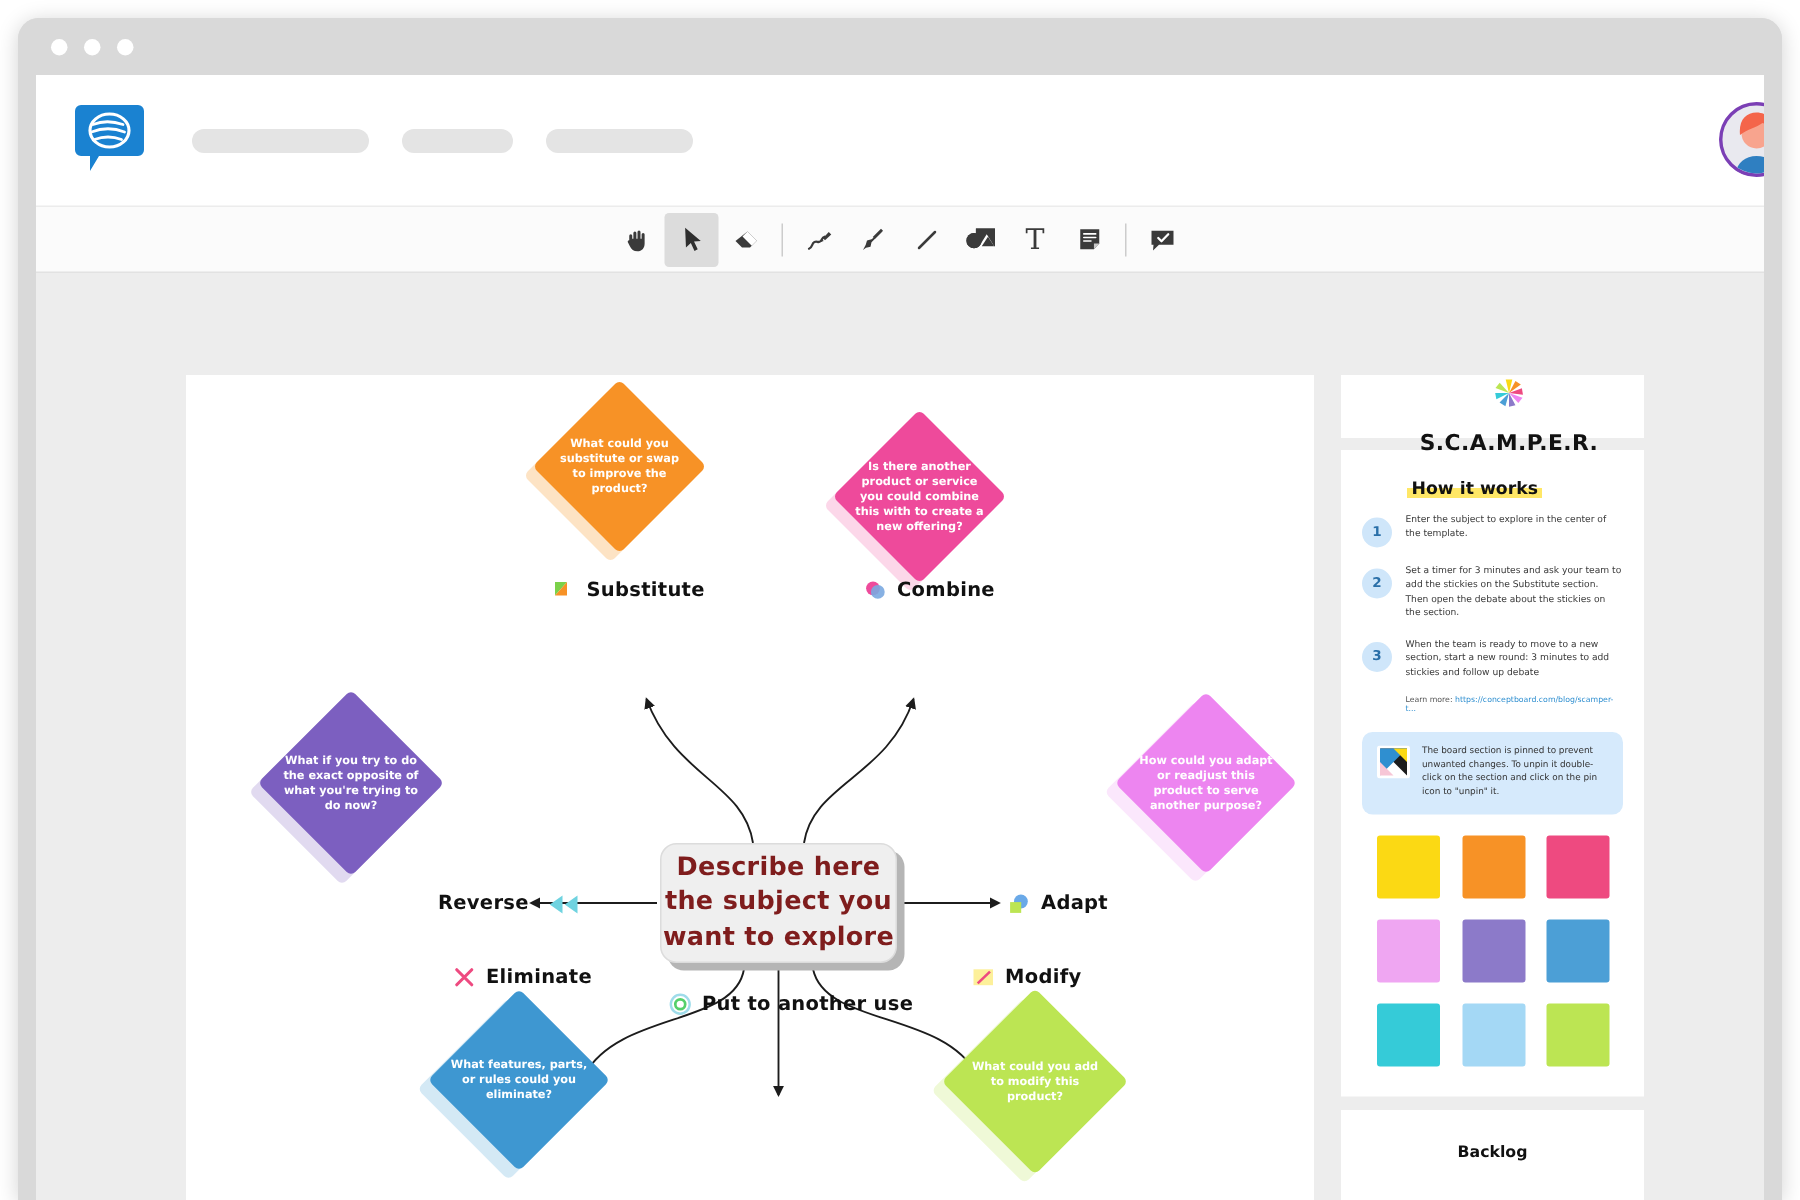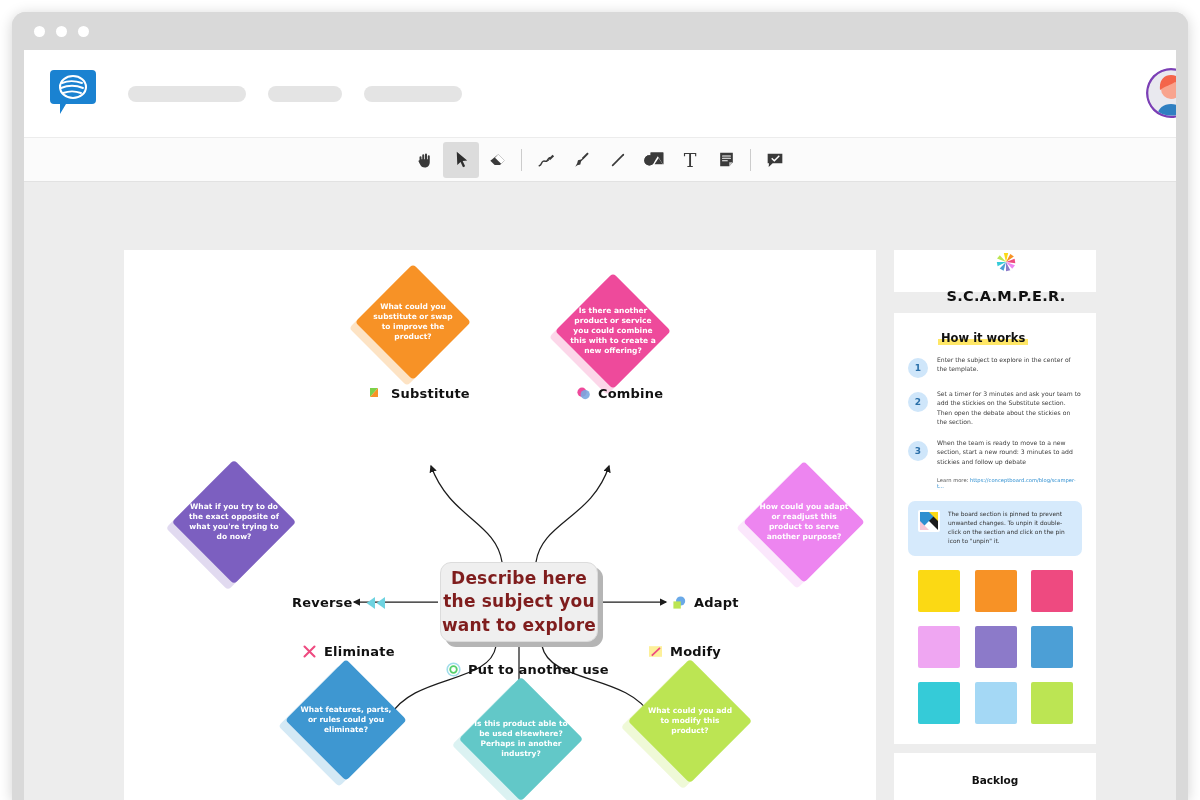"What could you substitute or" div.diamond-wrap { top: 15px -> 4px }
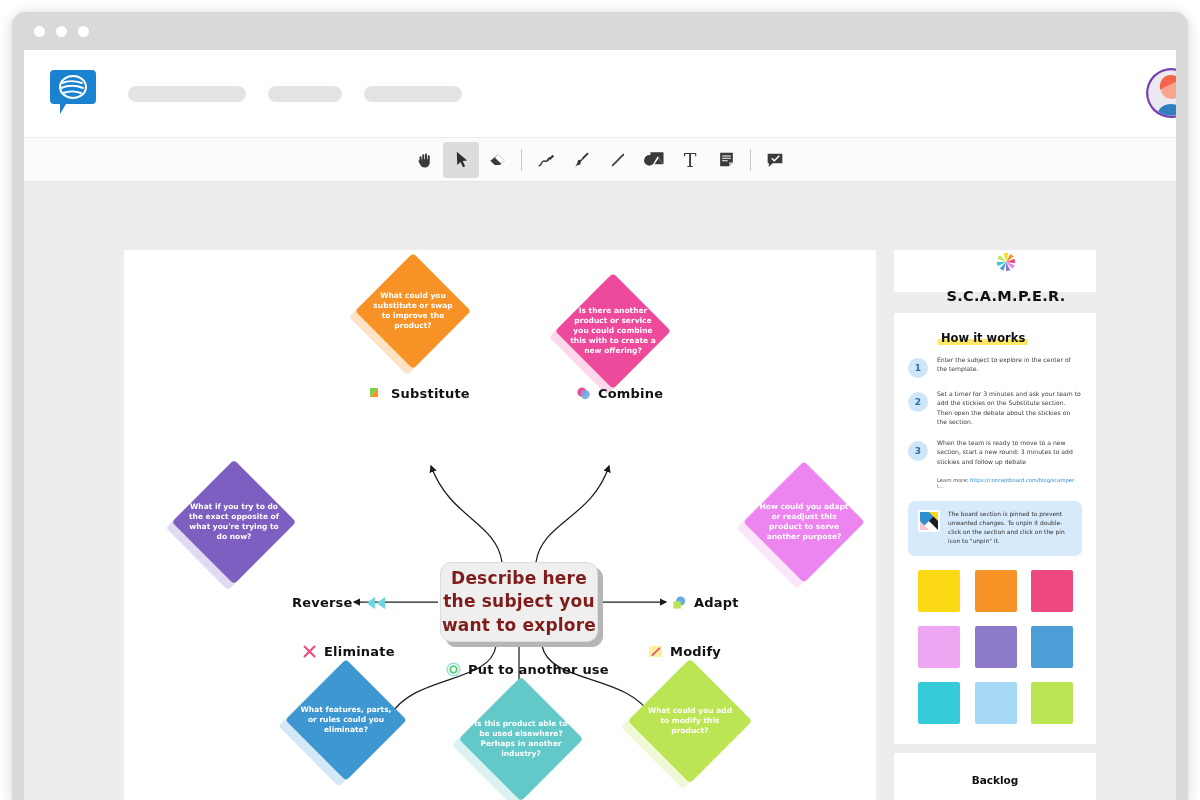"How it works" #panel-main-card { margin-top: 21px -> 8px }
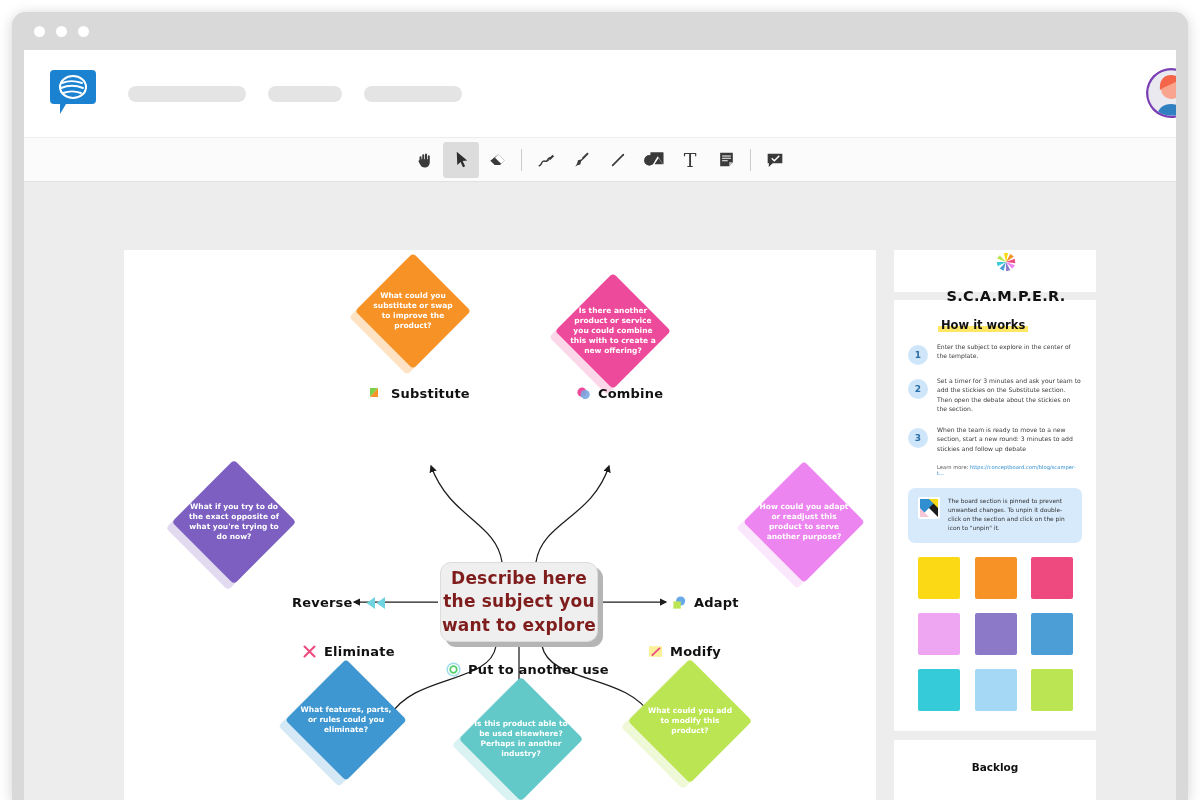"Is this product able to" div.diamond-wrap { html: <div> <div></div> <div></div> <div>Is this product able to be used elsewhere? Perhaps in another industry?</div> </div> -> none }
